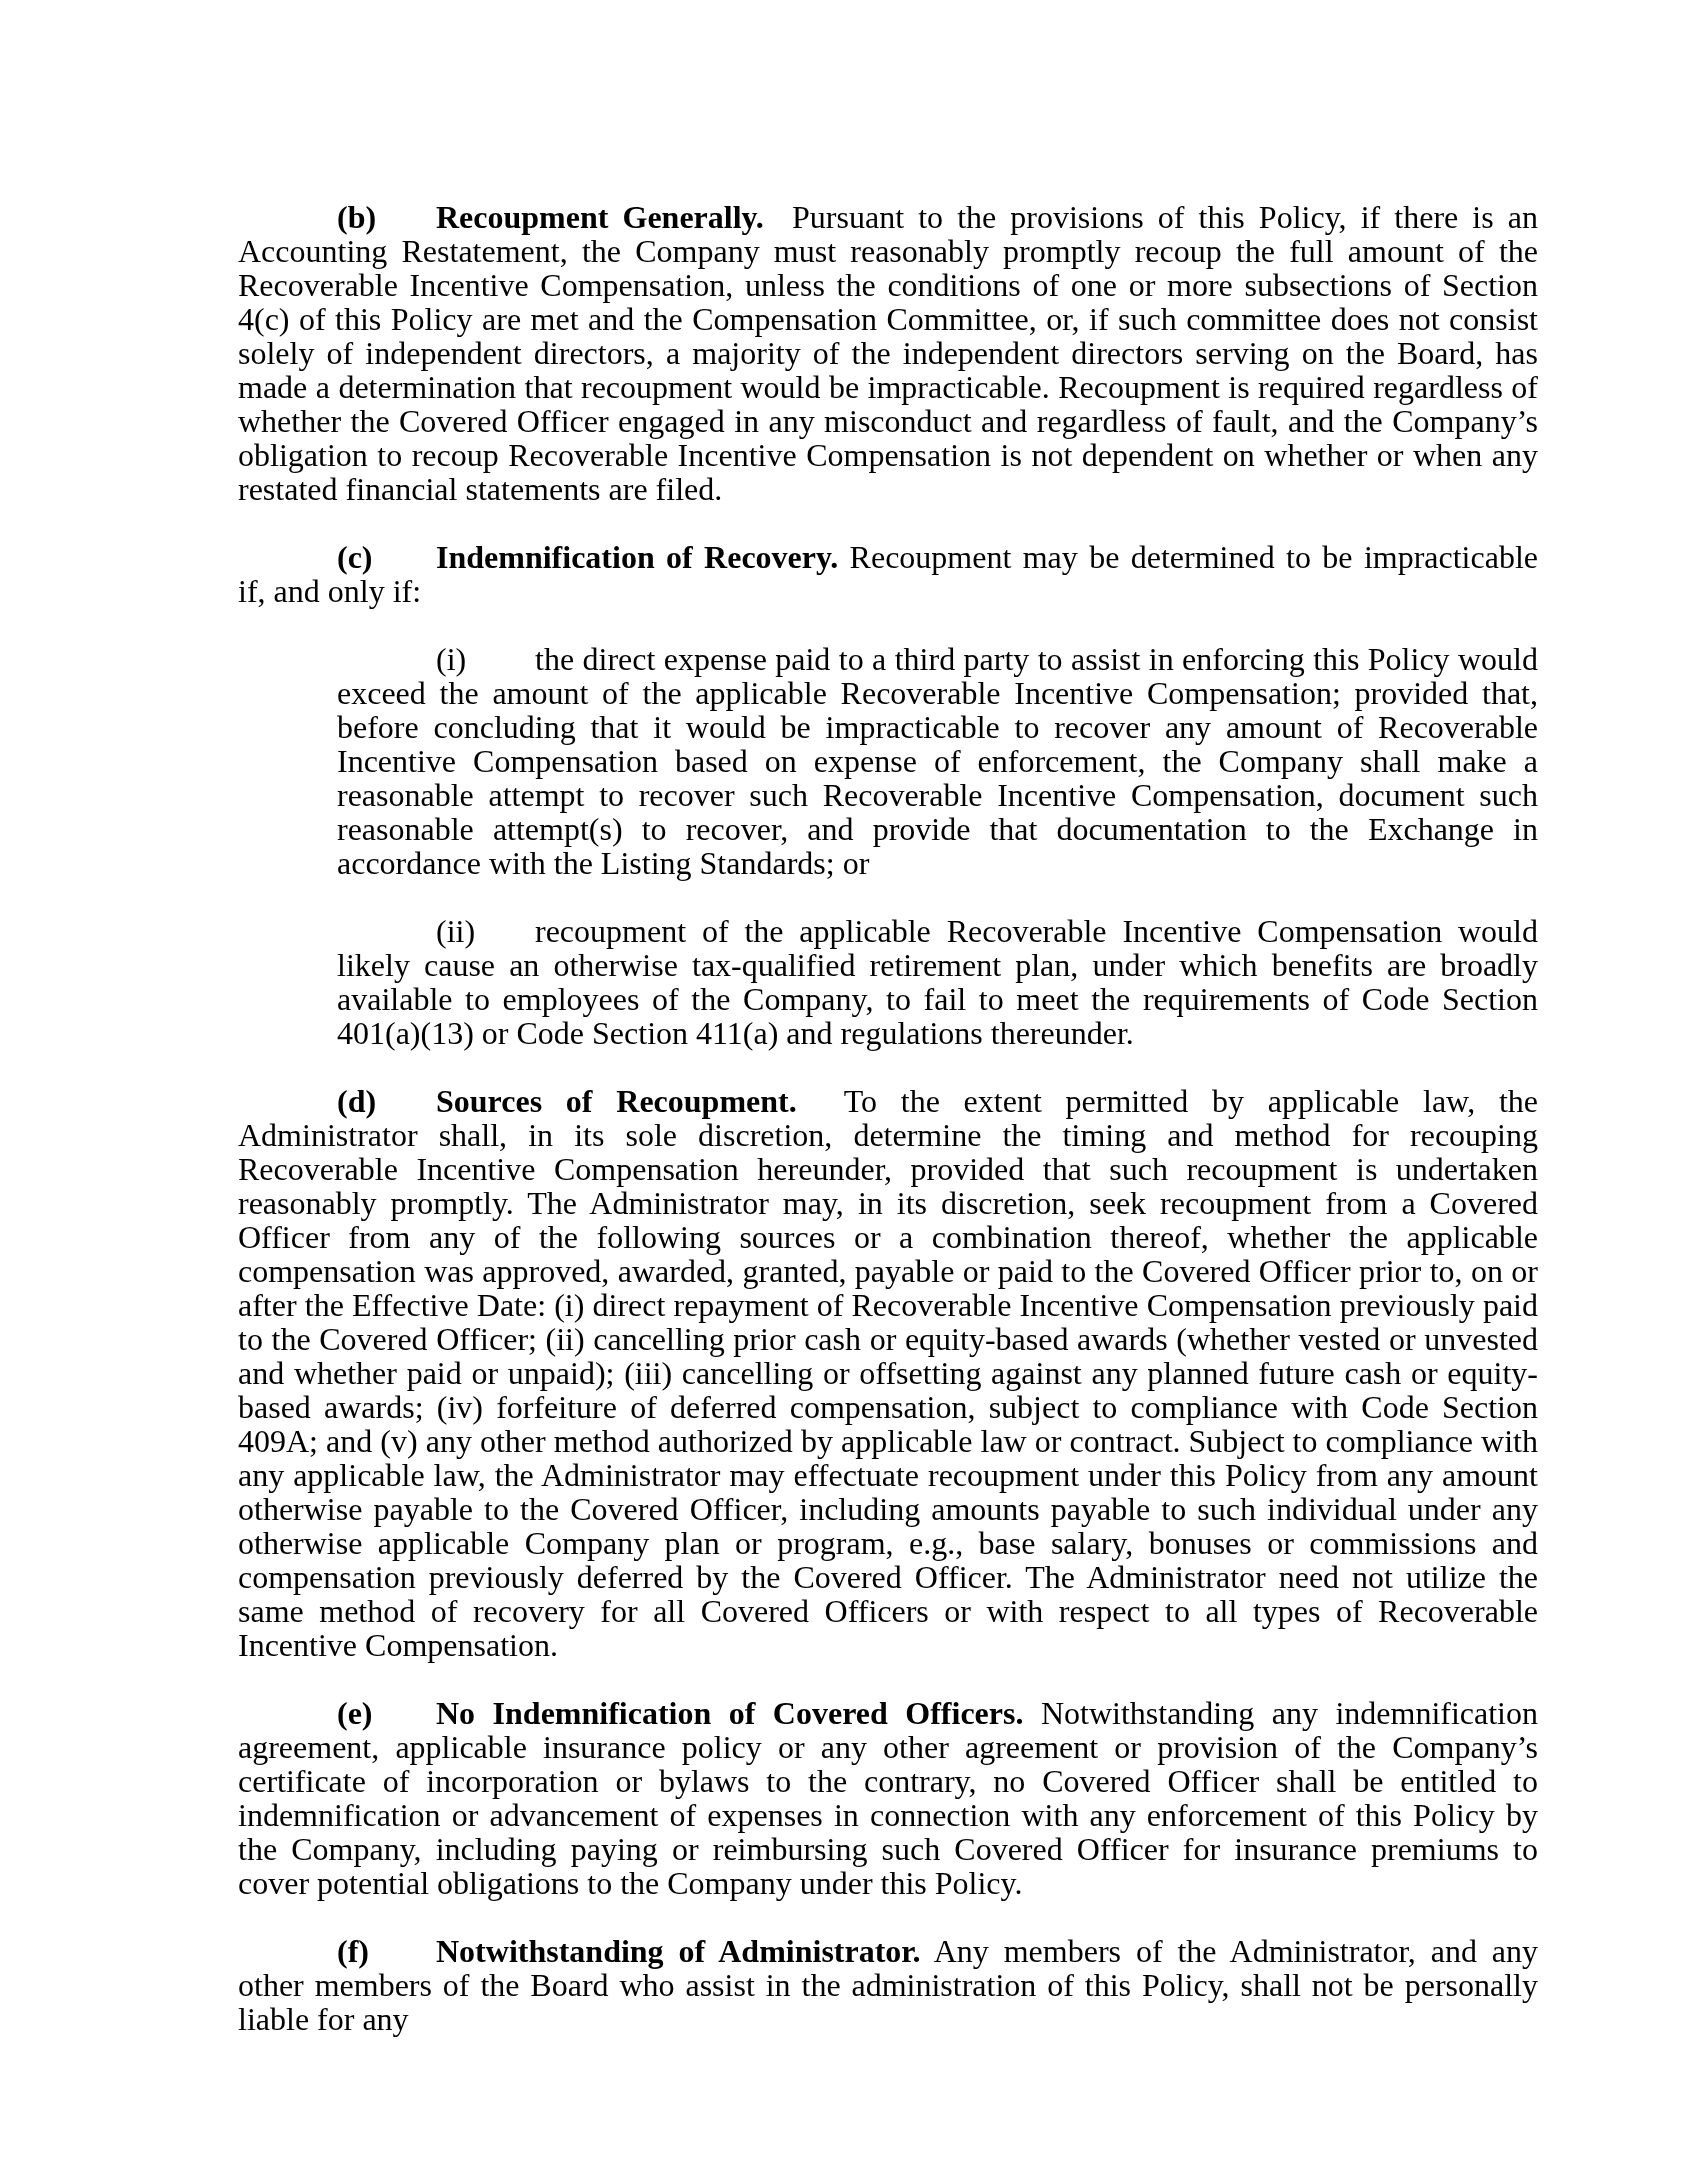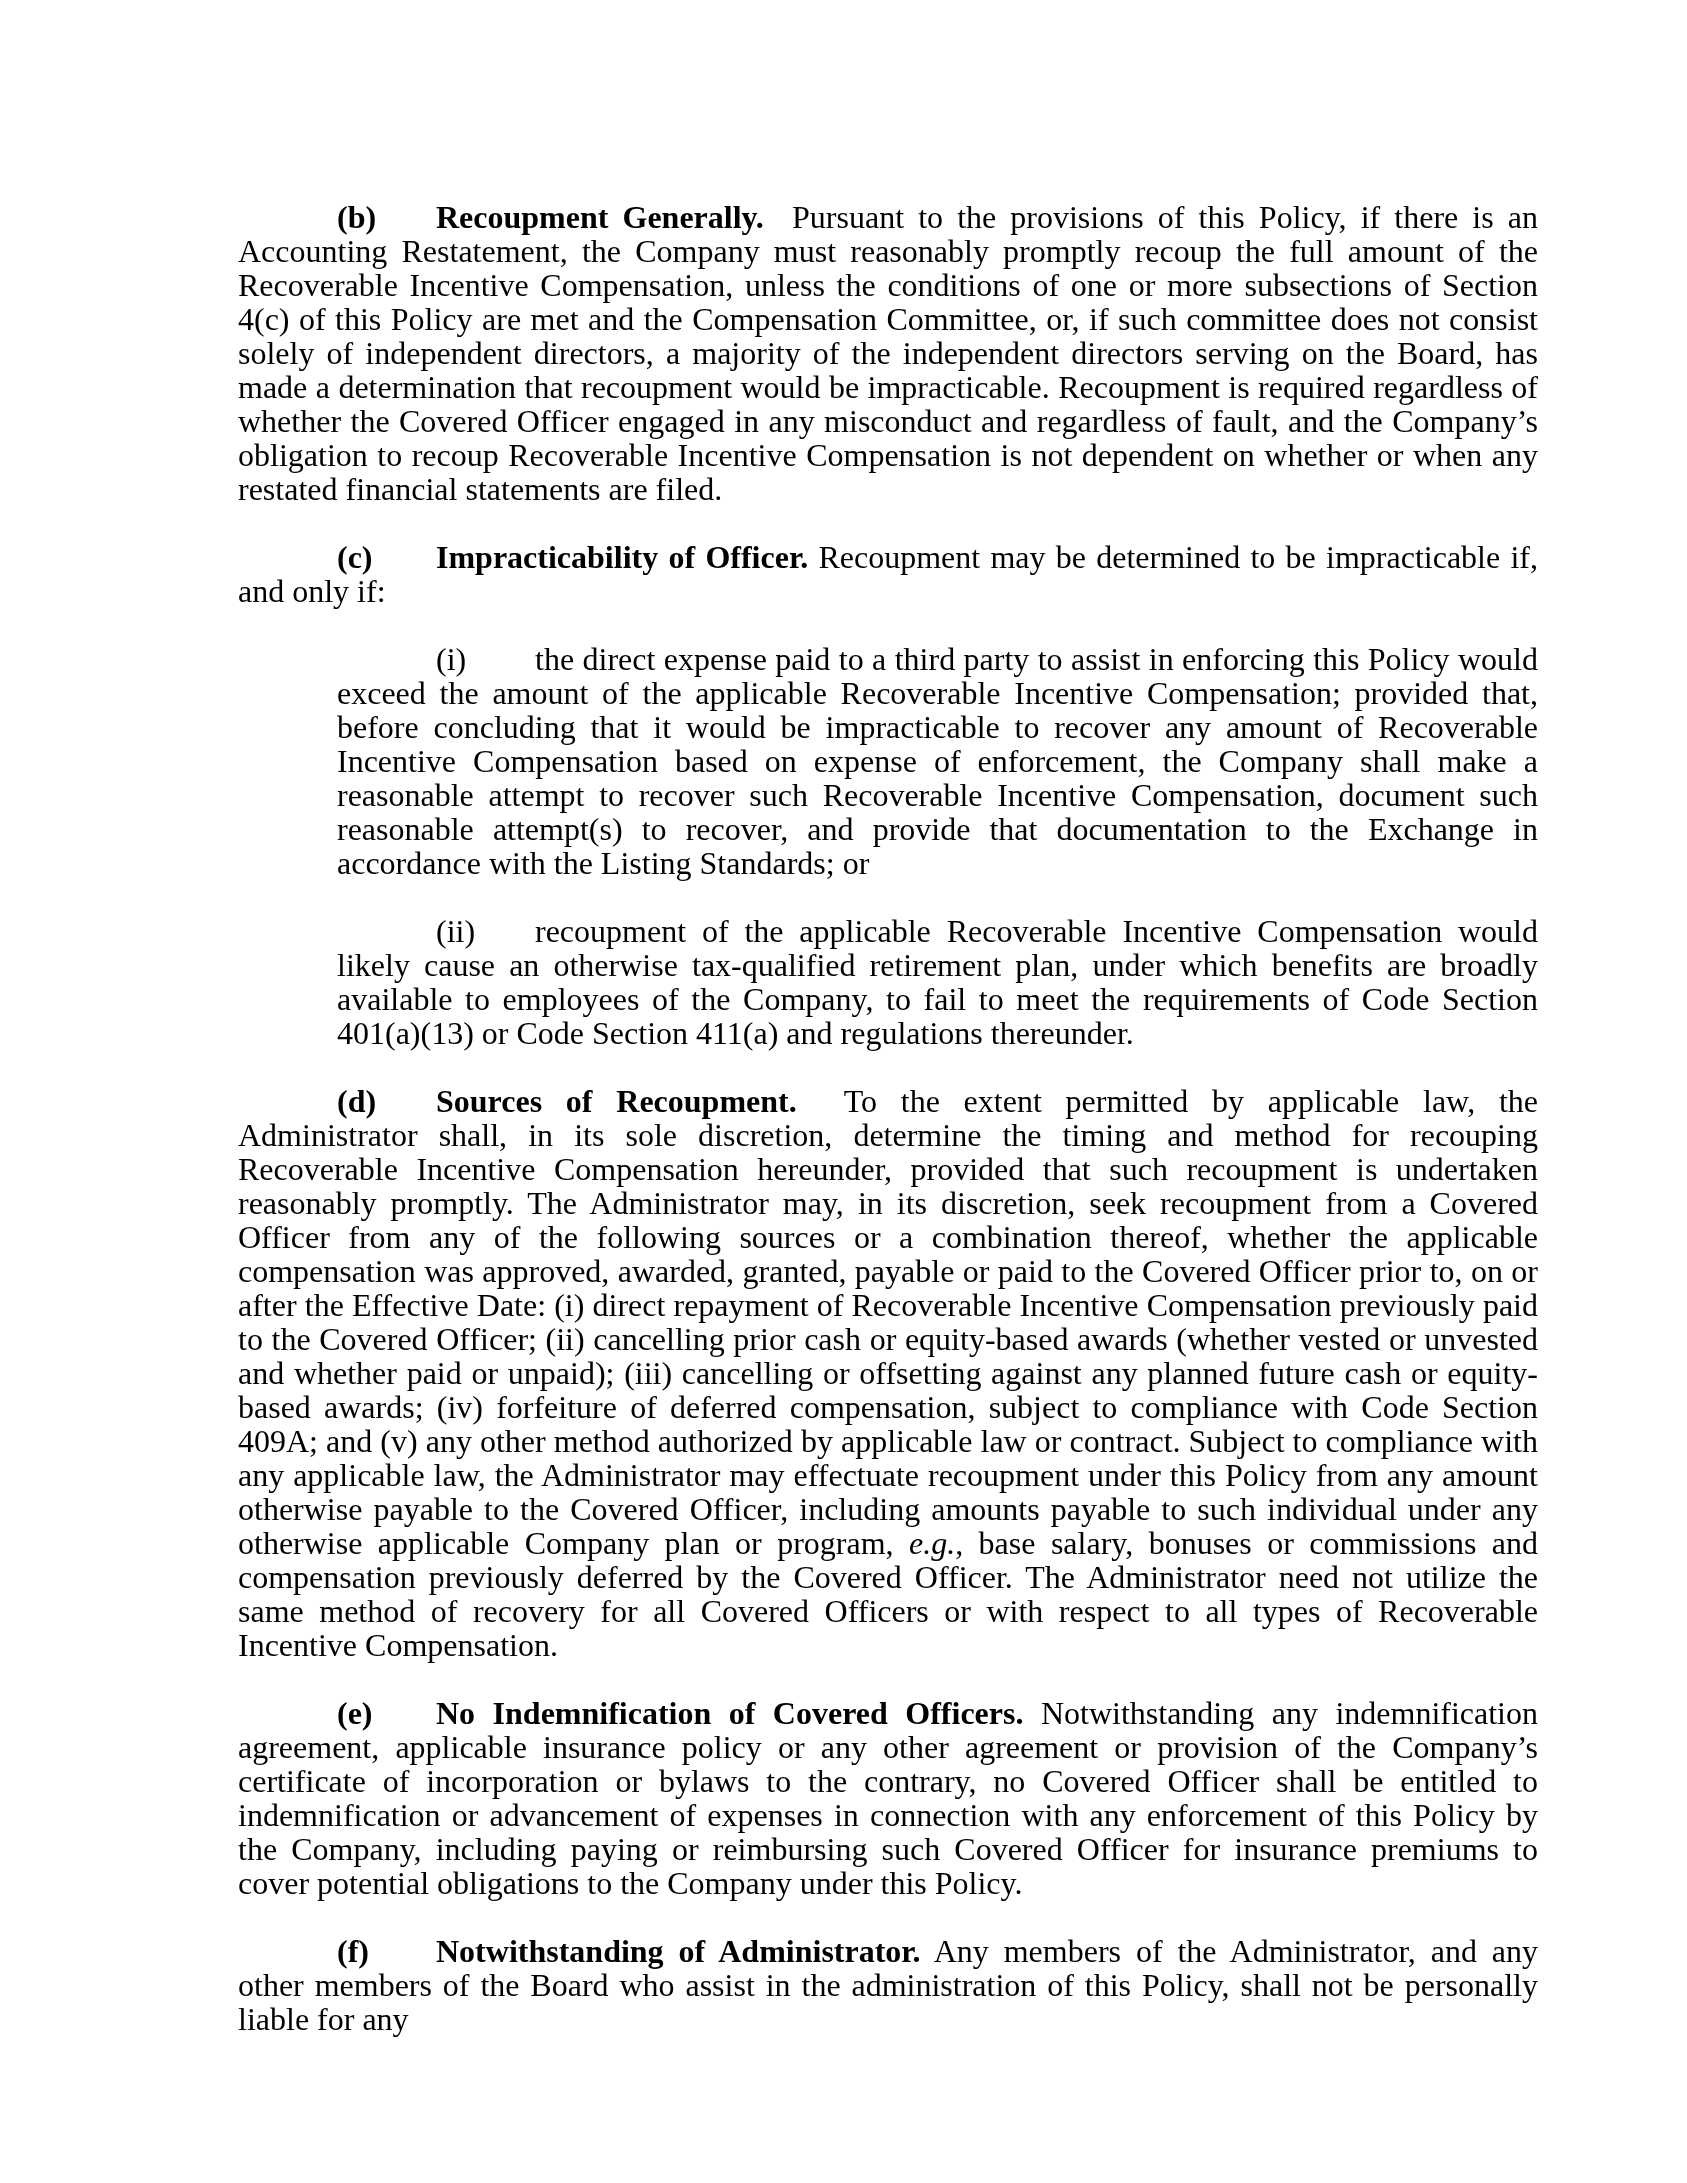"Impracticability of Officer." span.b { text: Impracticability of Officer -> Indemnification of Recovery }
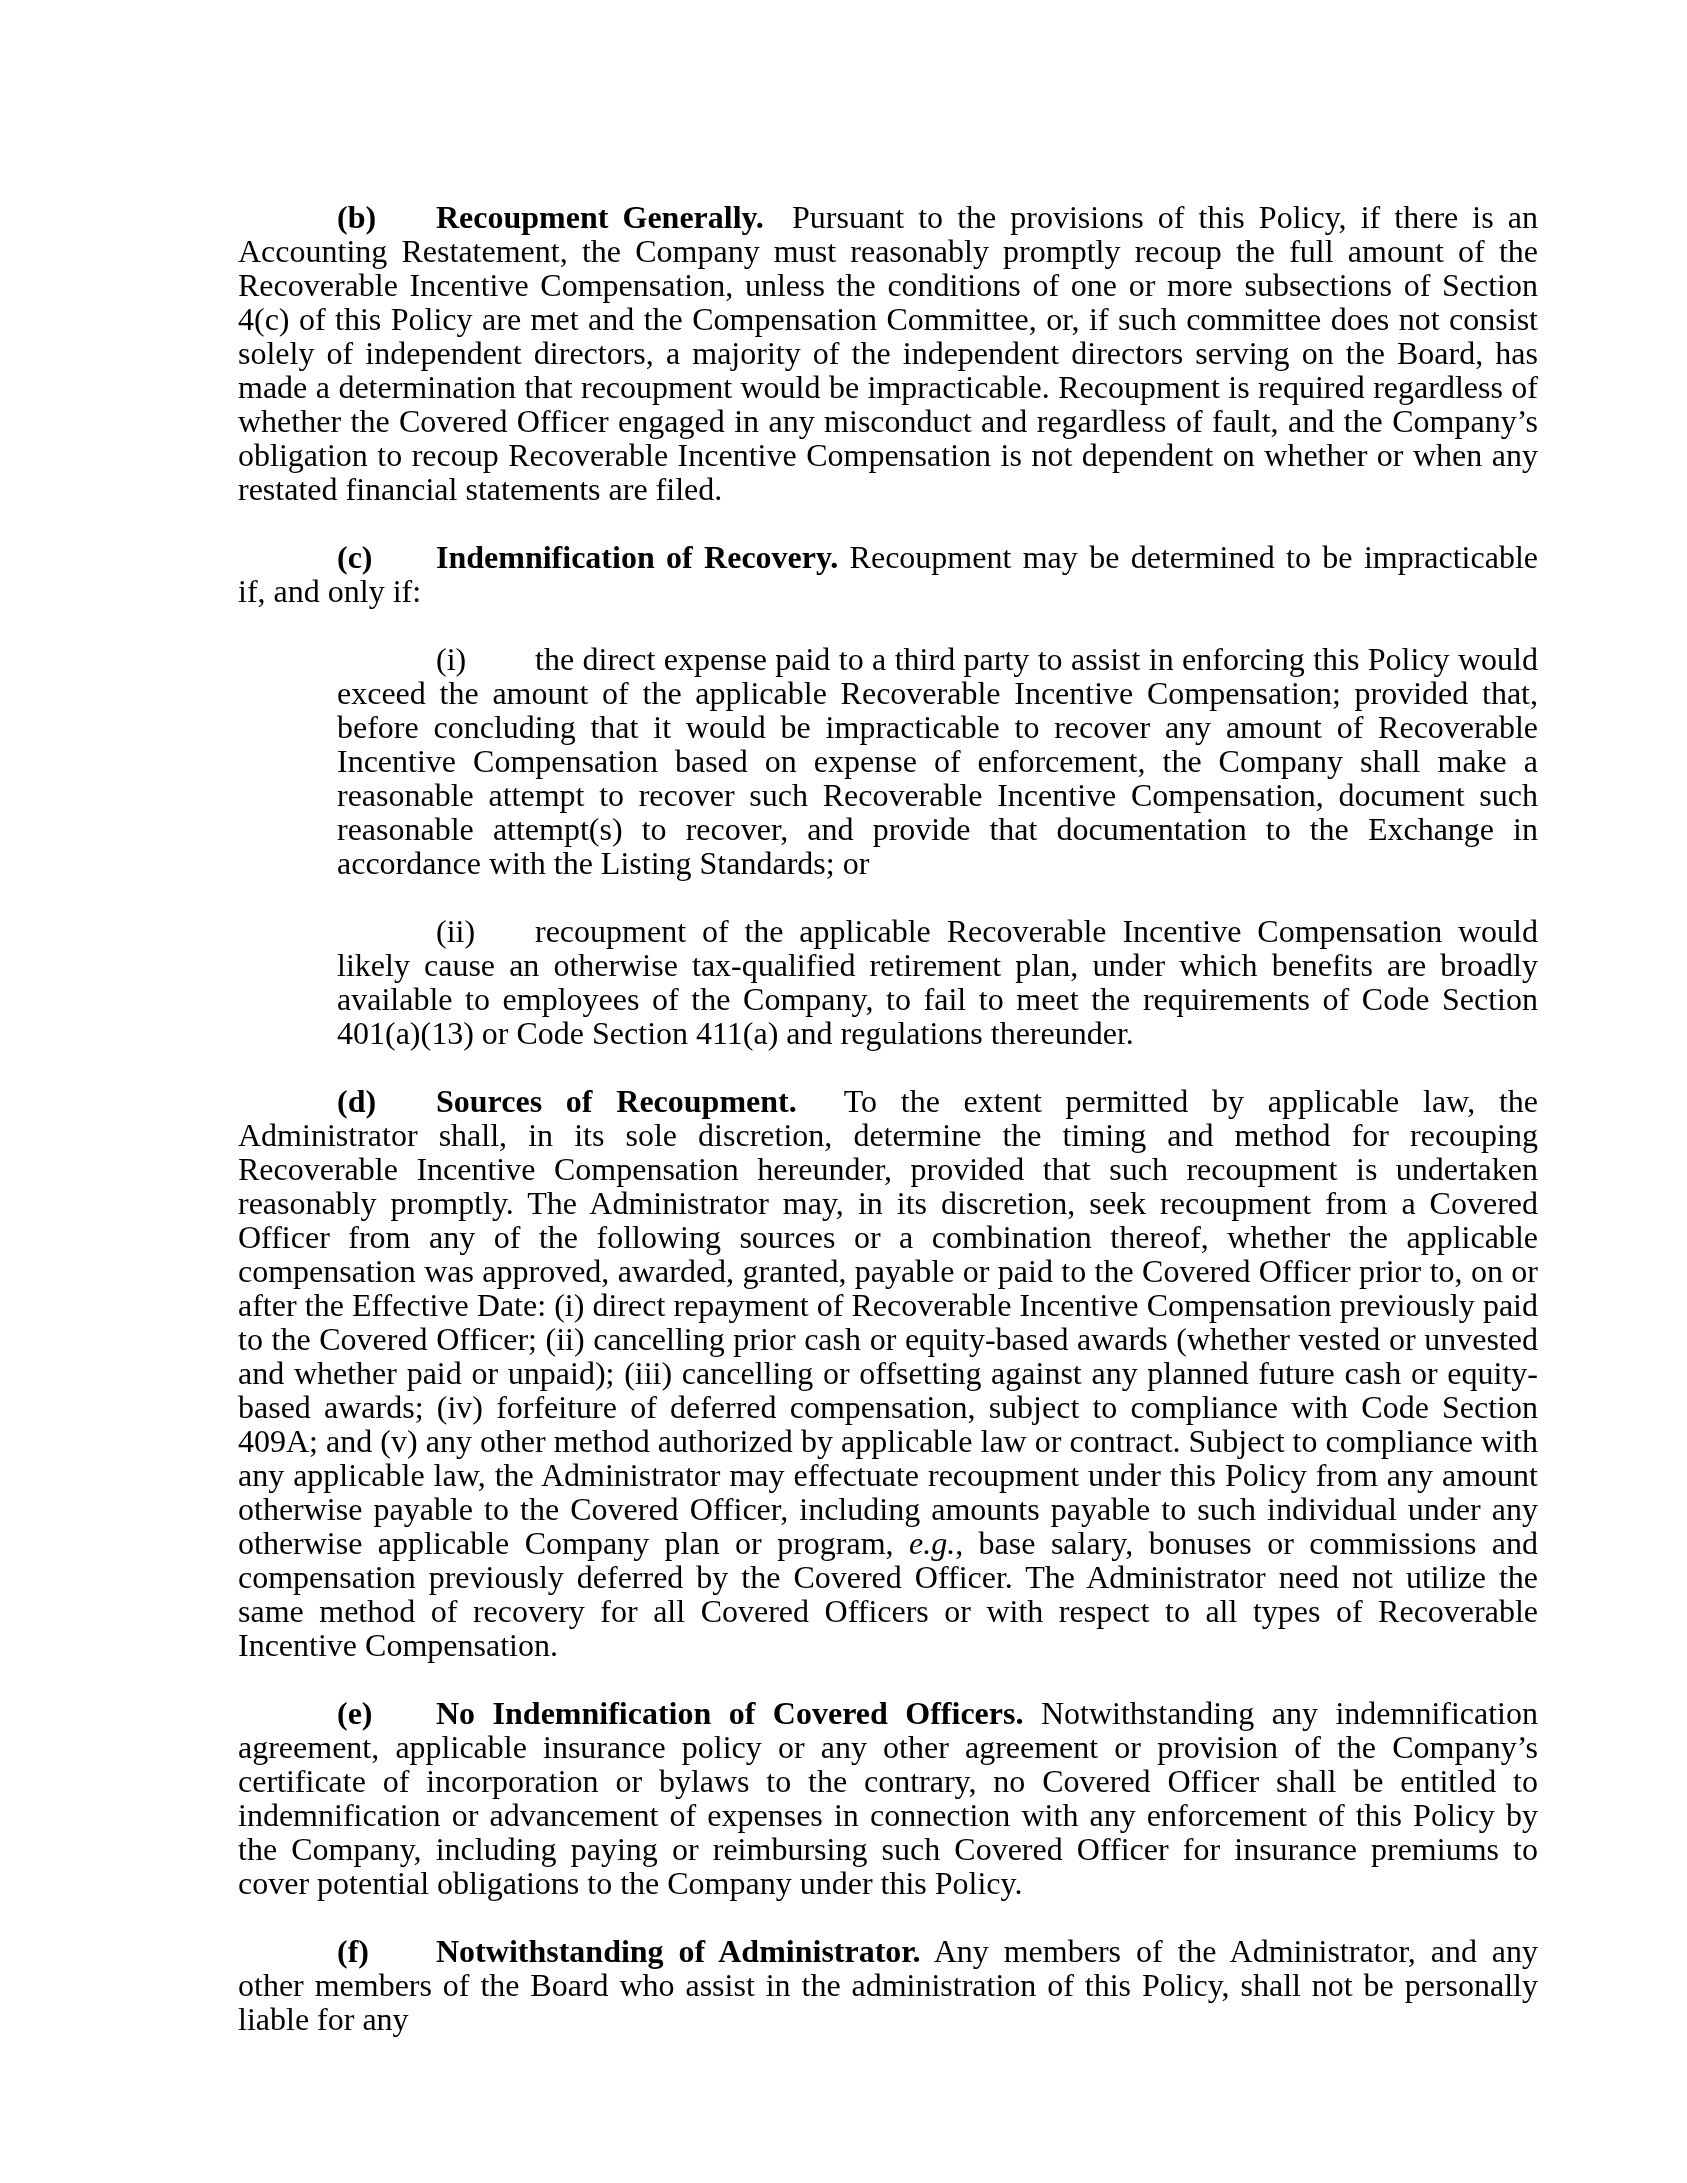"e.g." .i { font-style: italic -> none }
